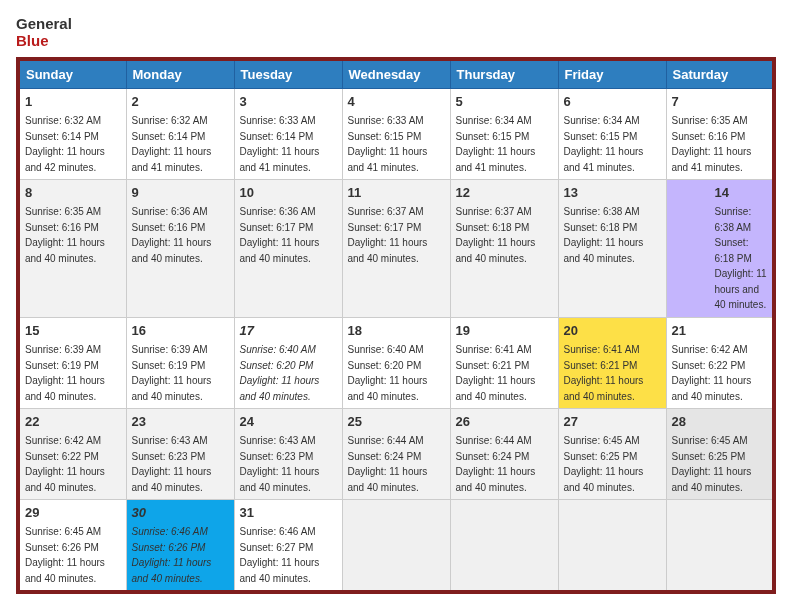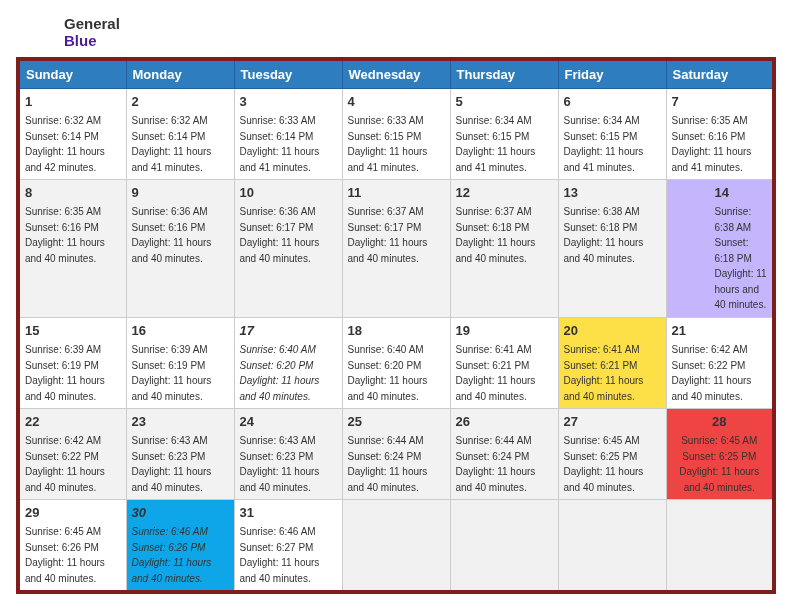"General" .header { margin-left: 48px -> none }
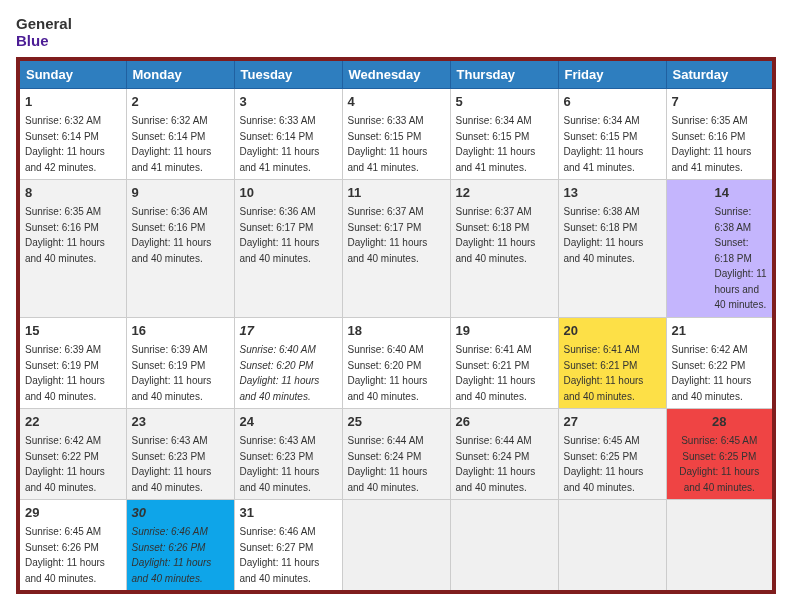"Blue" span { color: #4c1d95 -> #b91c1c }
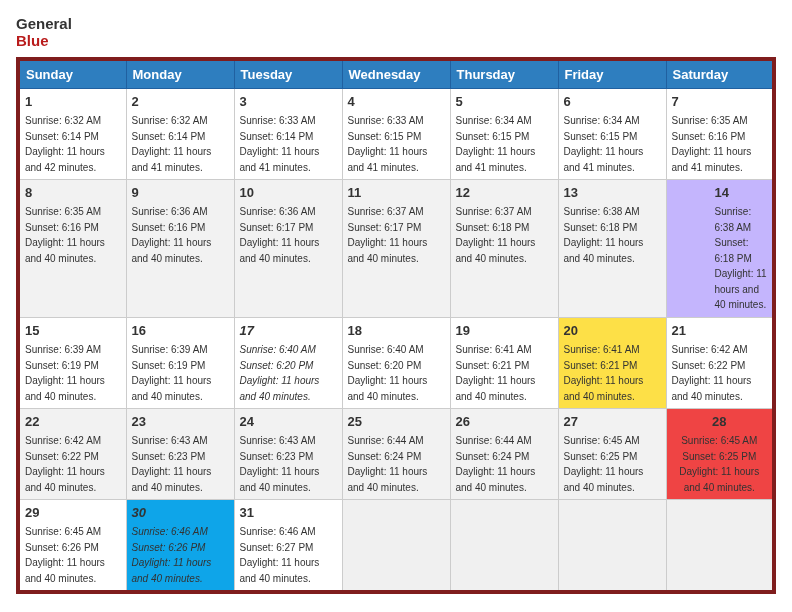"28" td { background: #ef4444 -> #e5e5e5; text-align: center -> none }
